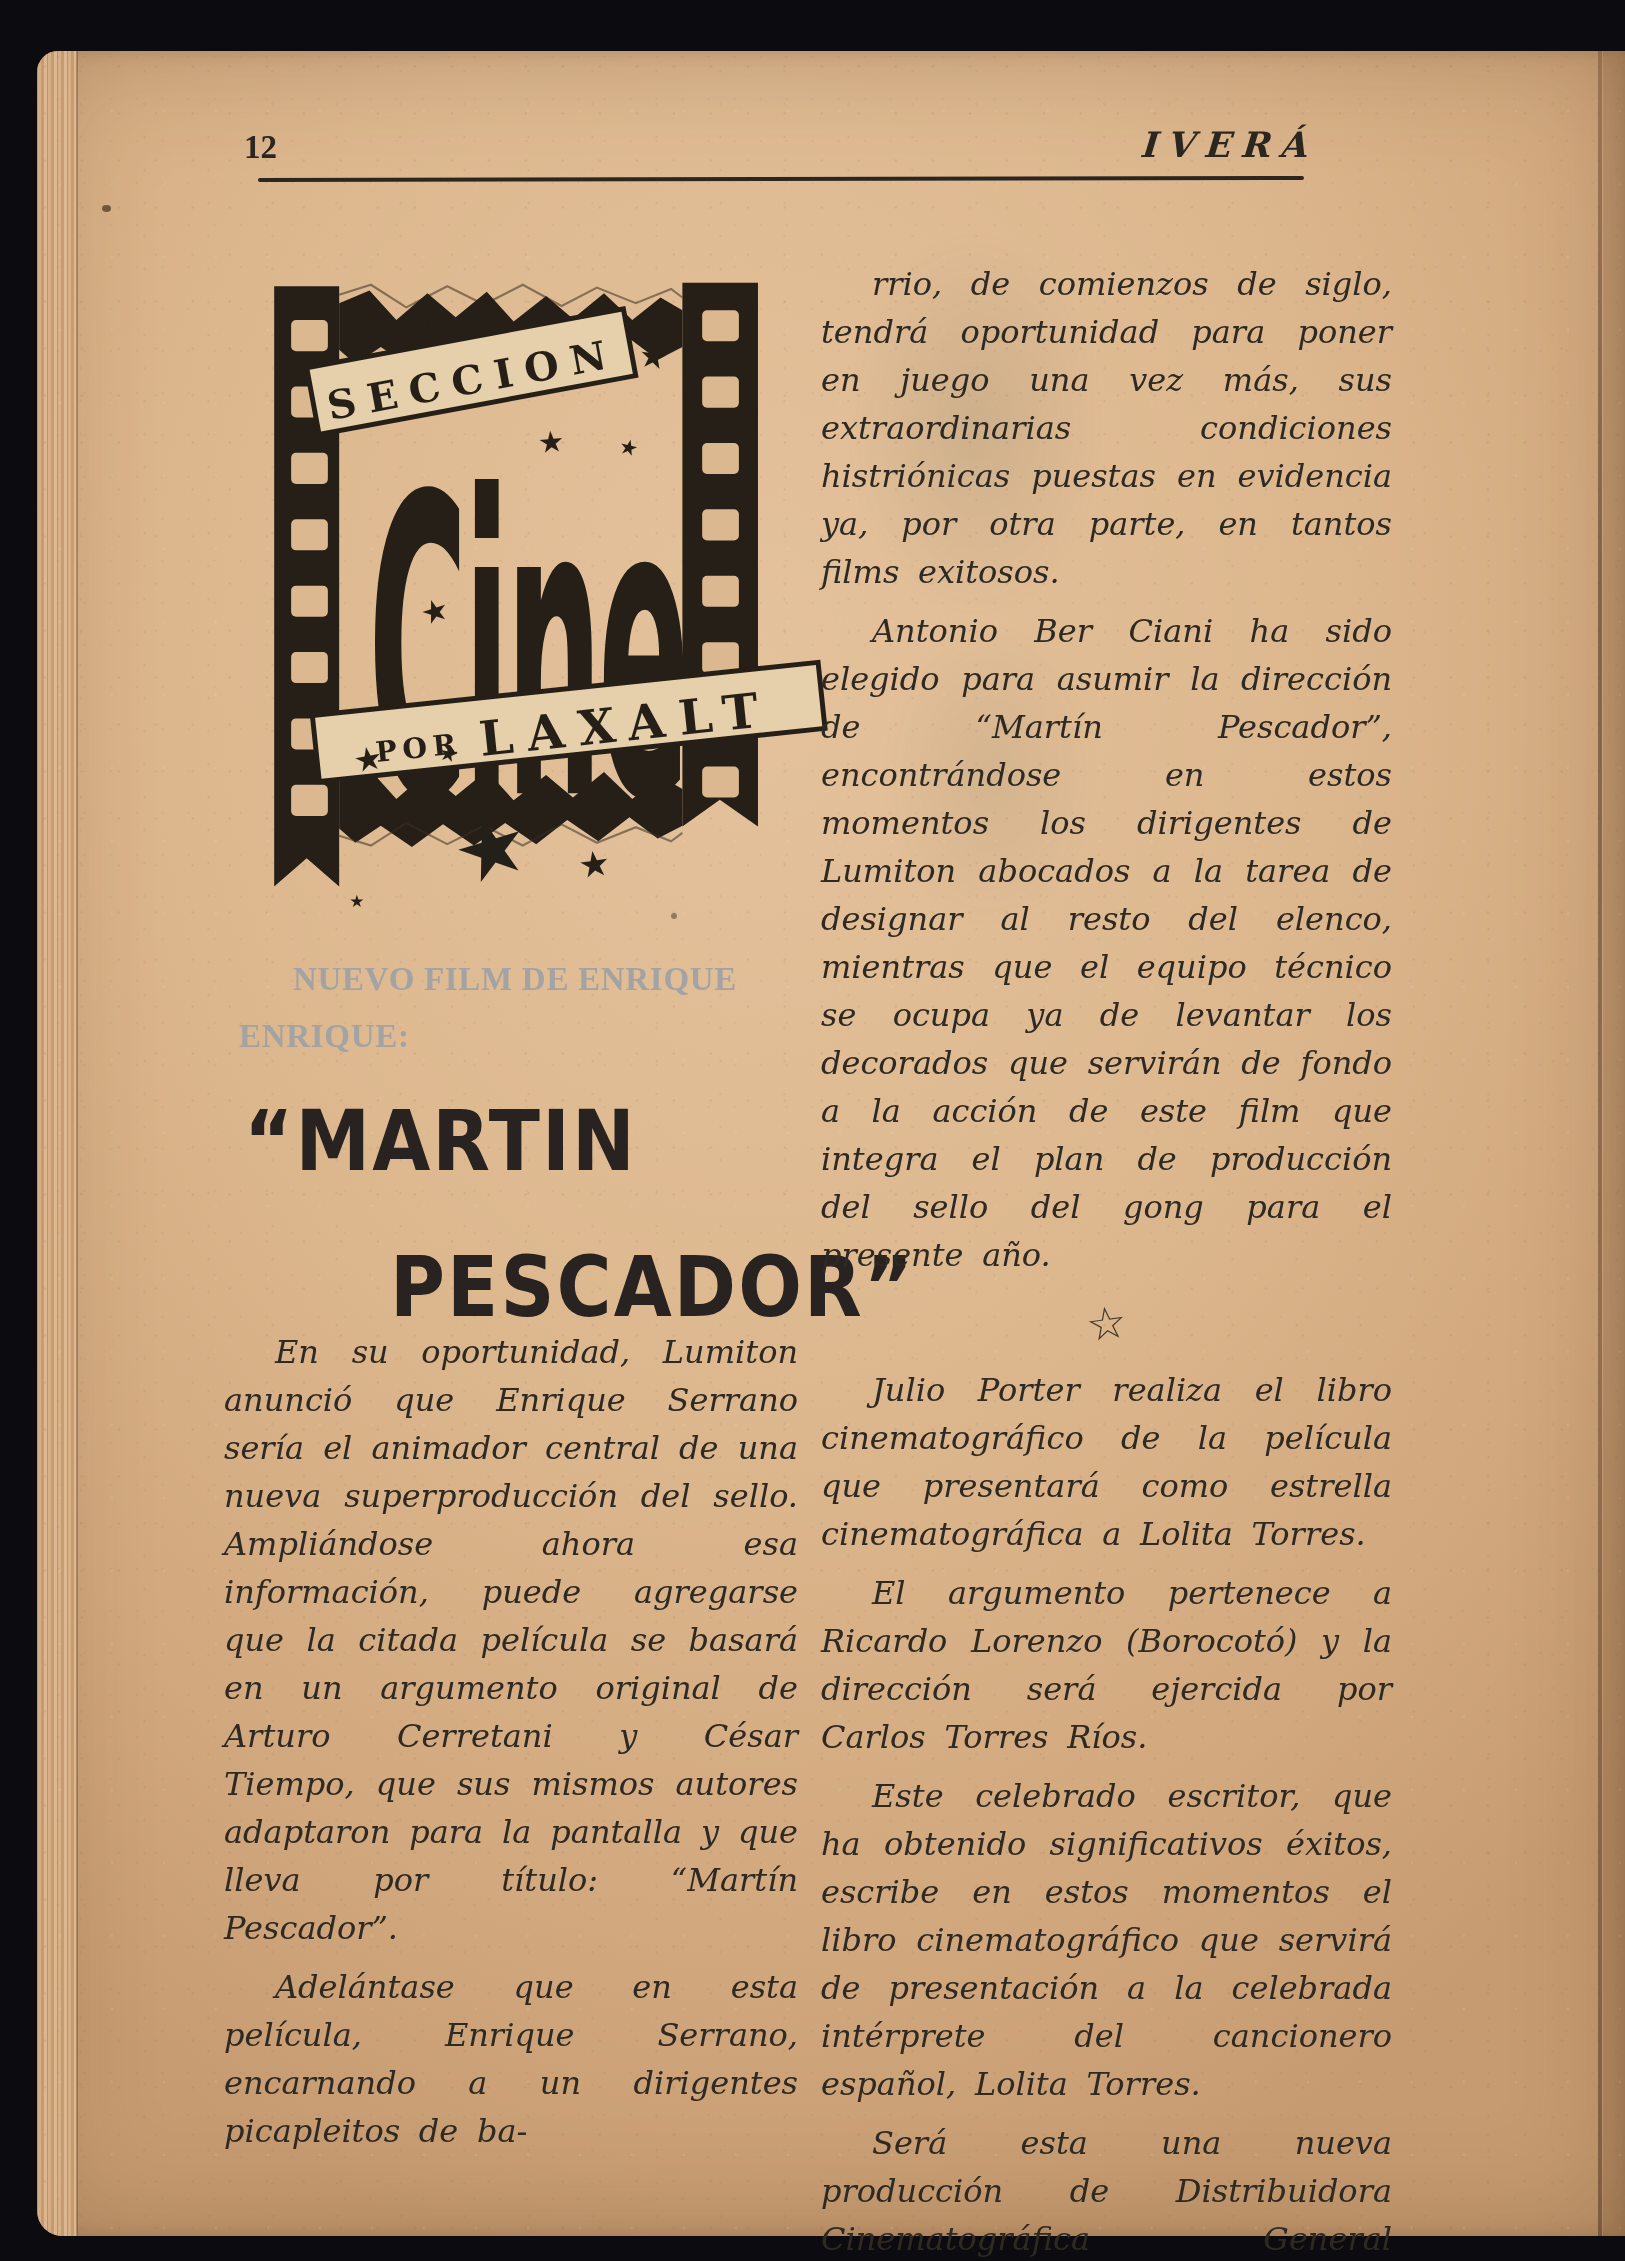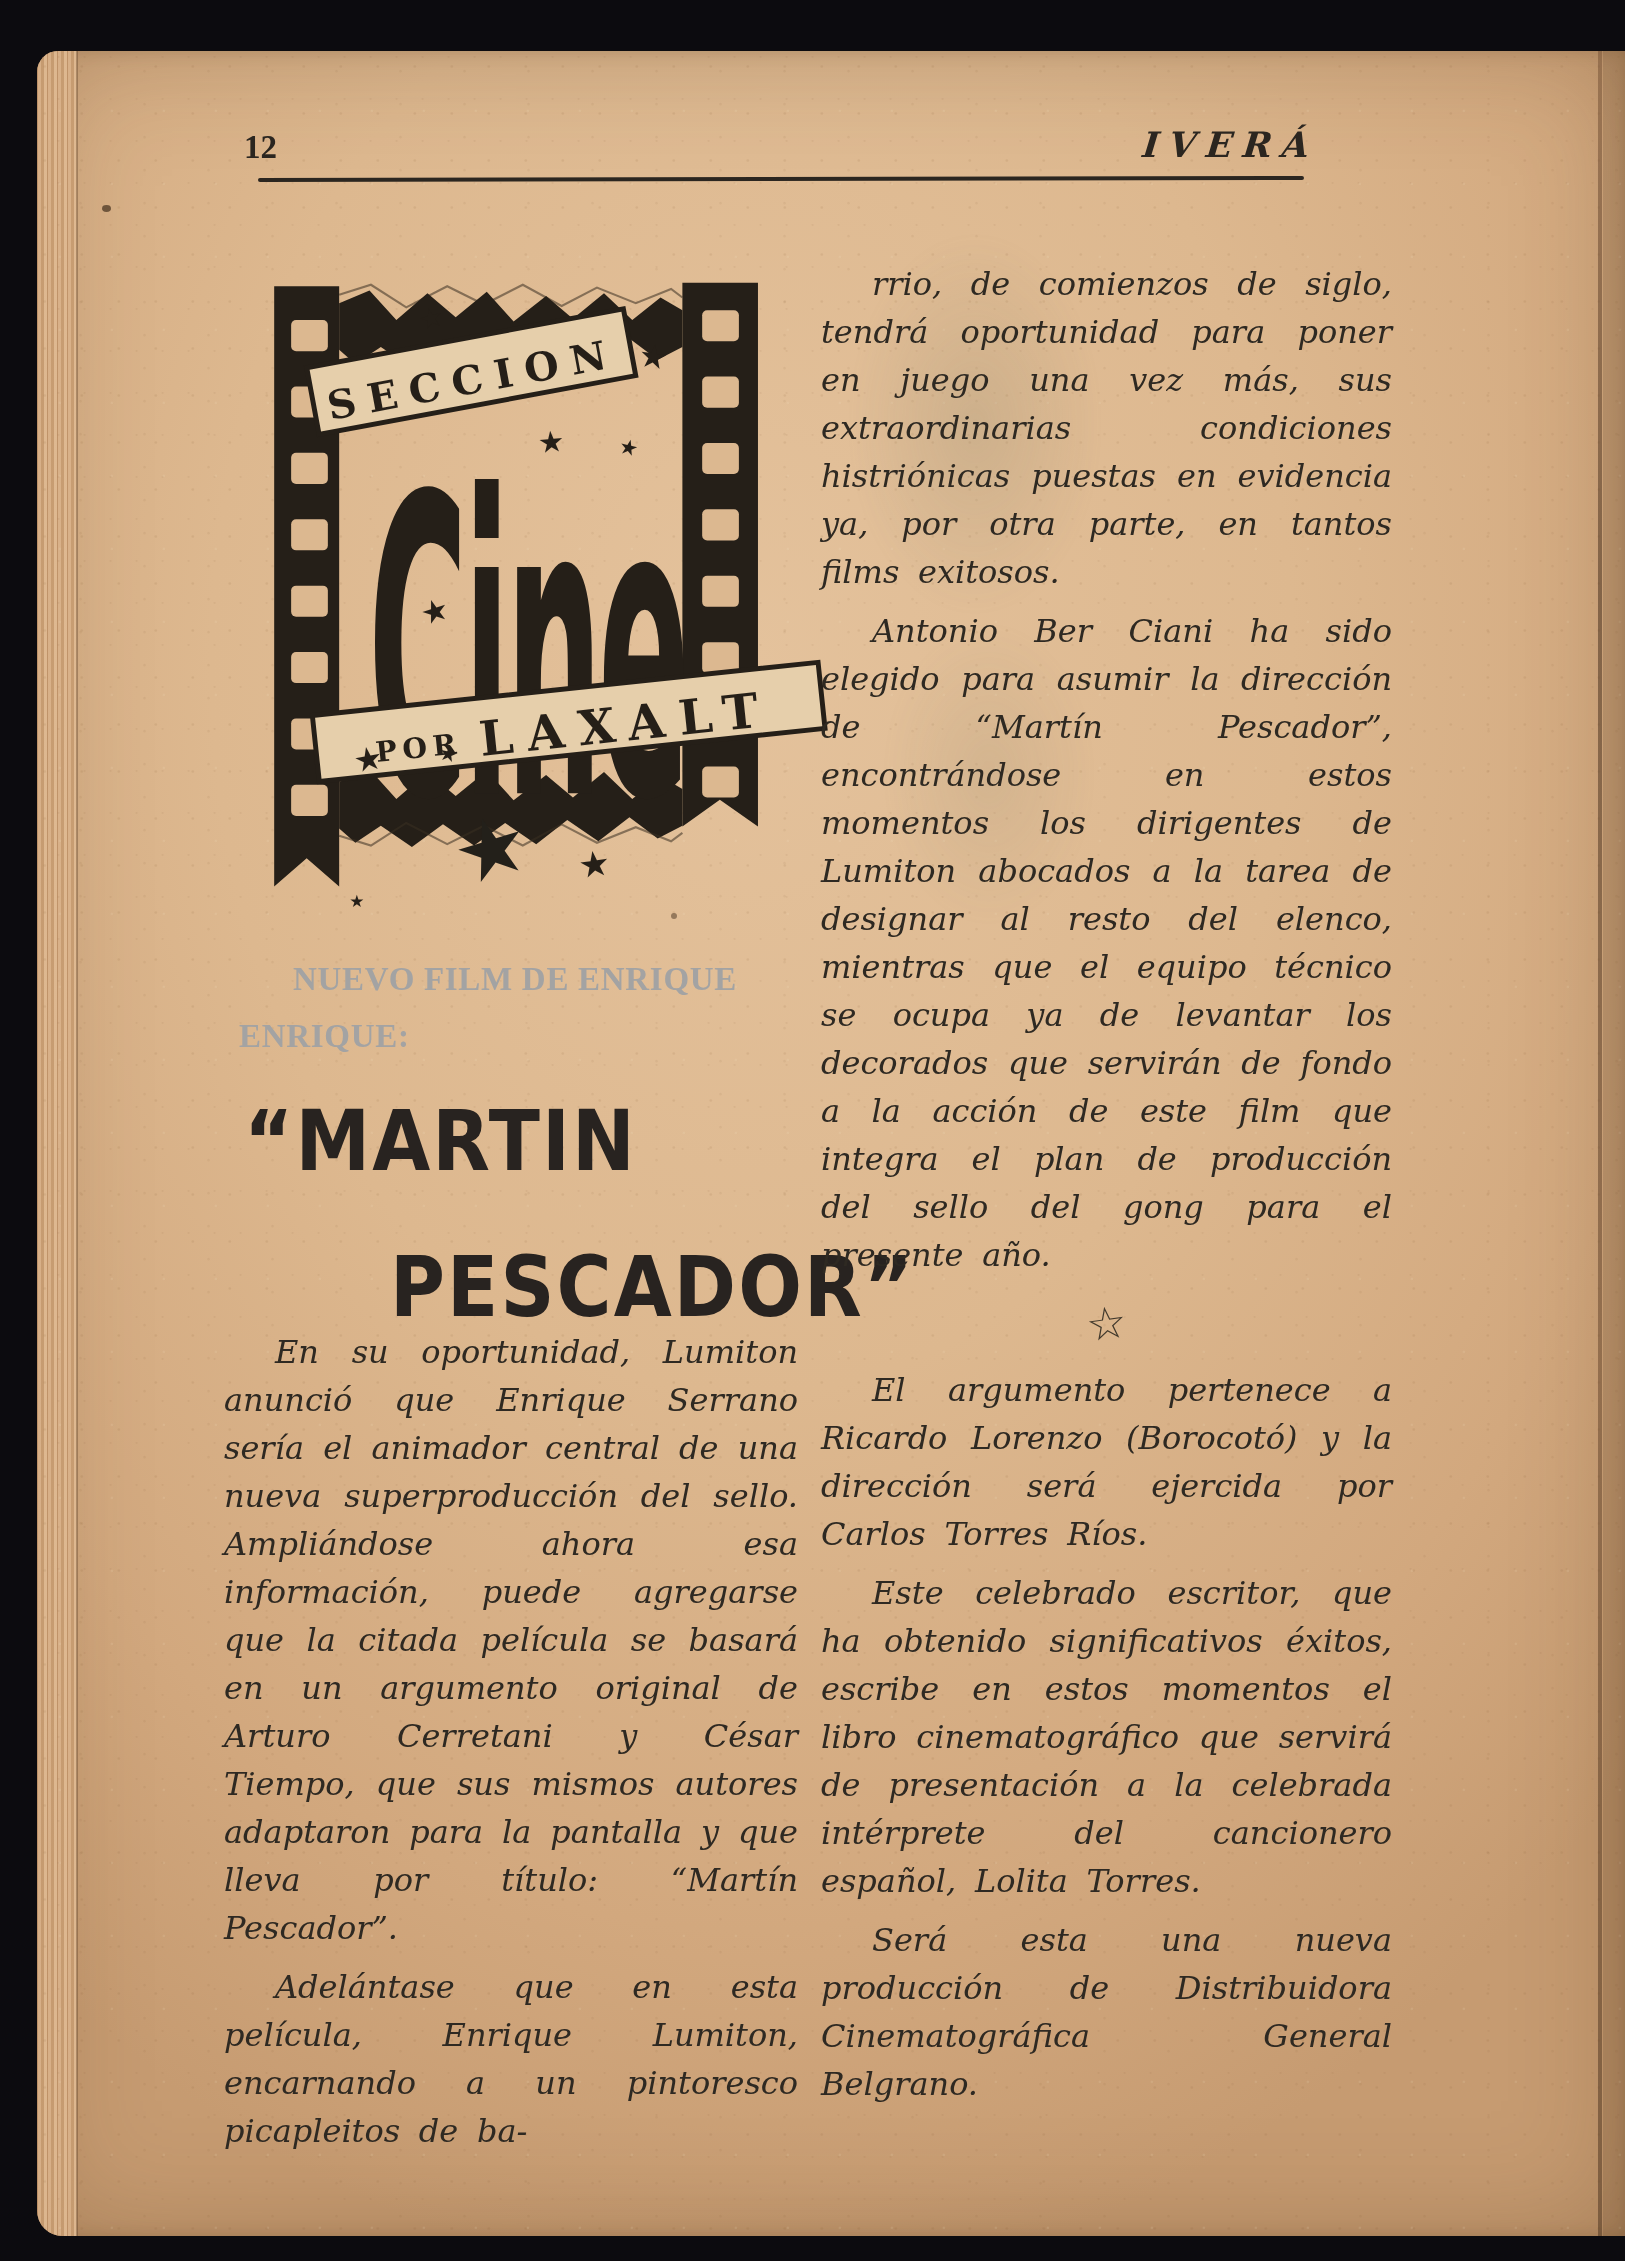"Julio Porter realiza el libro" p { html: none -> <p>Julio Porter realiza el libro cinematográfico de la película que presentará como estrella cinematográfica a Lolita Torres.</p> }
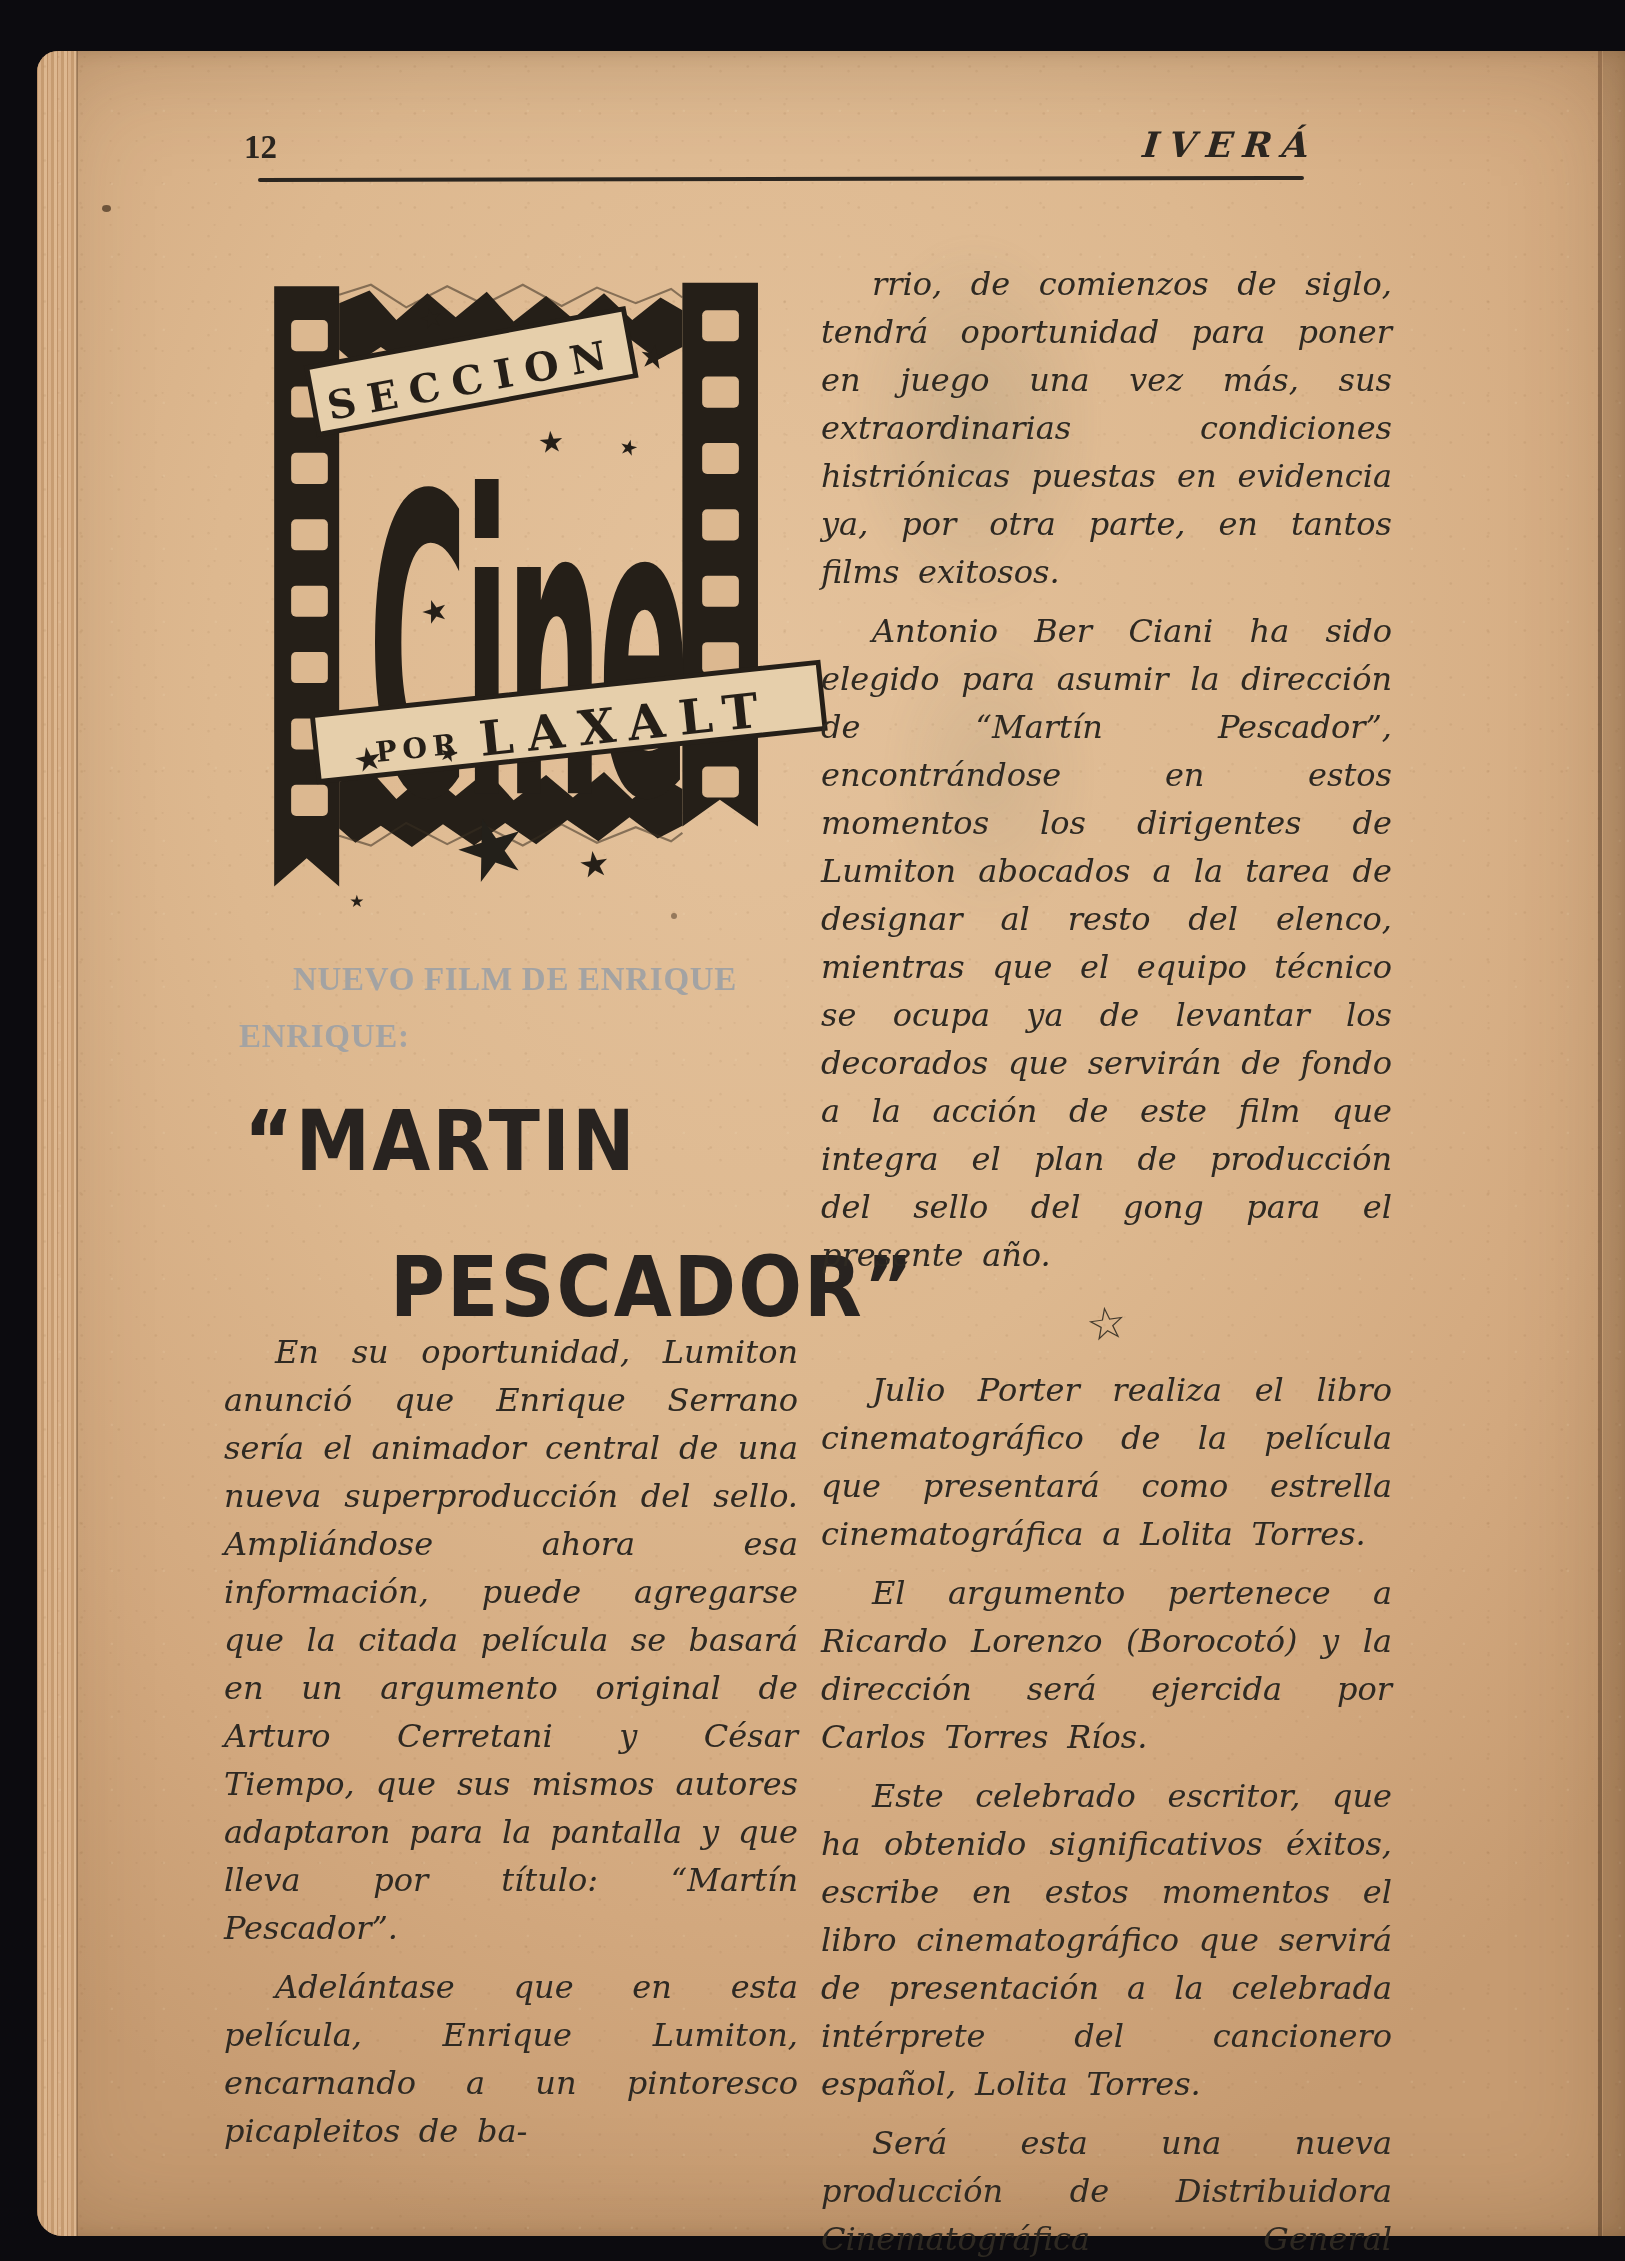"Adelántase que en esta película," p { text: Lumiton, encarnando a un pintoresco -> Serrano, encarnando a un dirigentes }
